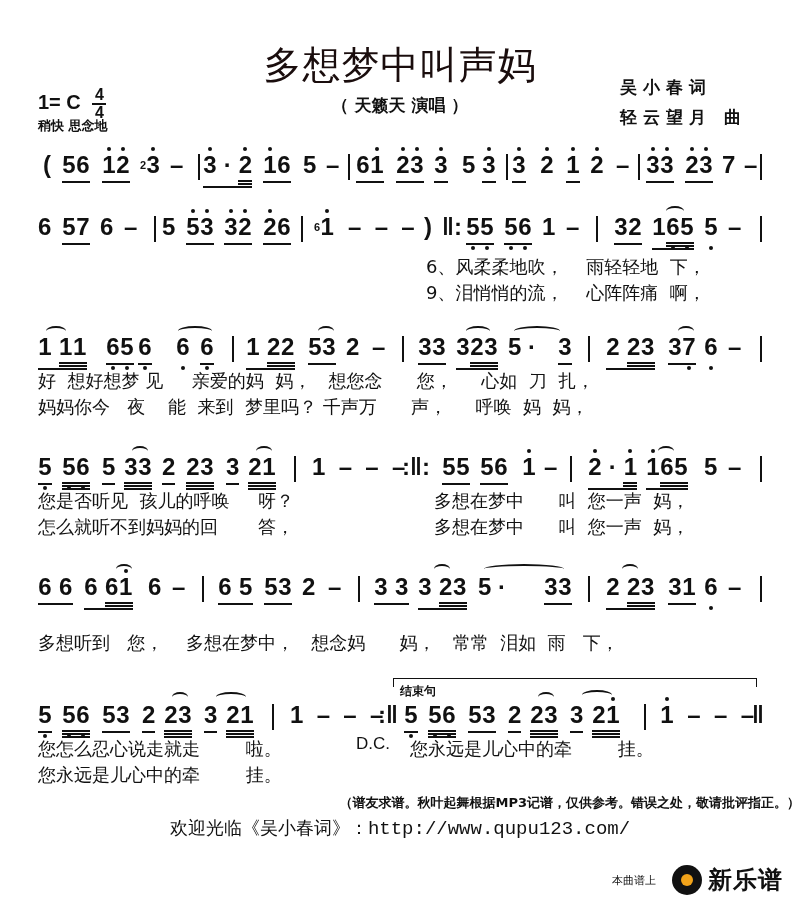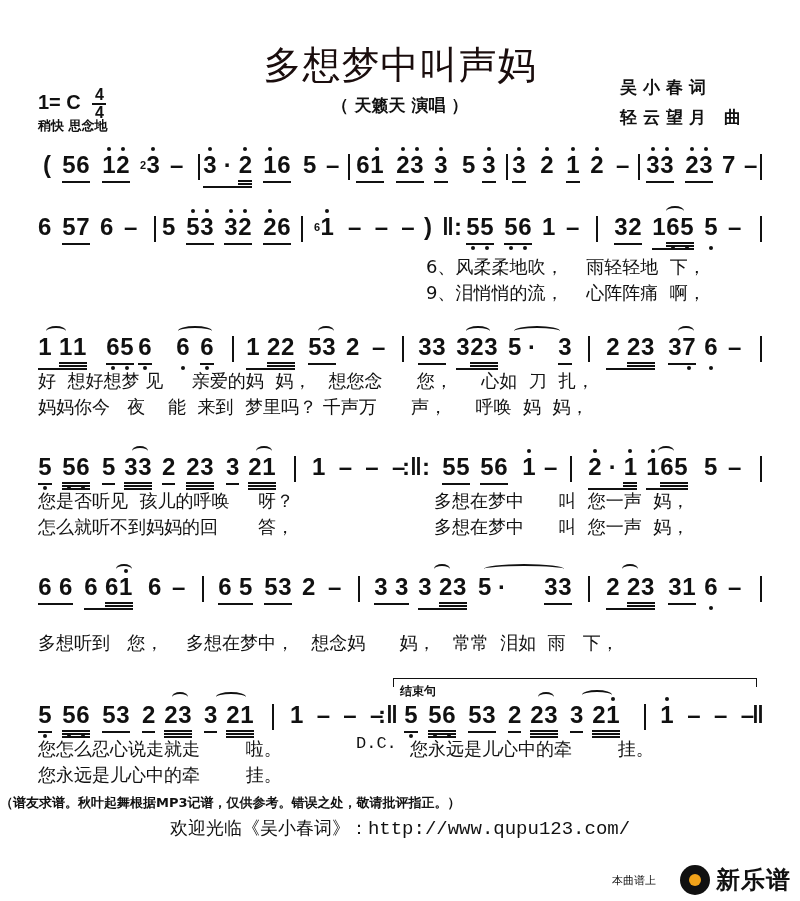"D.C." div.abs { font-family: Liberation Mono, monospace -> Liberation Sans, sans-serif }
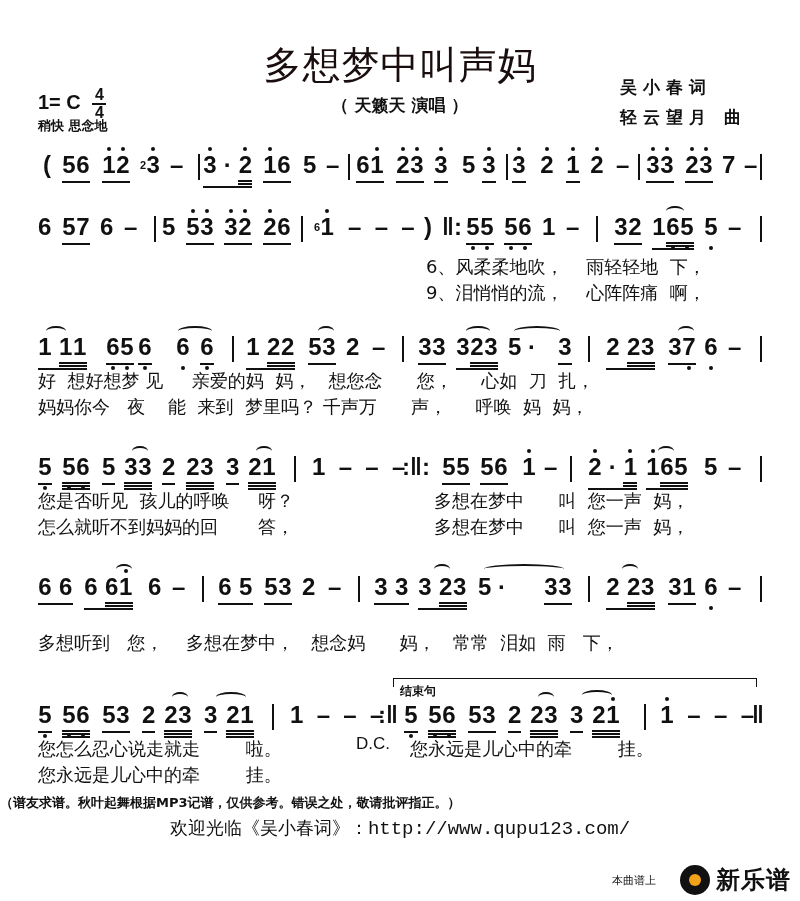"（谱友求谱。秋叶起舞根据MP3记谱，仅供参考。错误之处，敬请批评指正。）" .footer1 { text-align: left -> right }
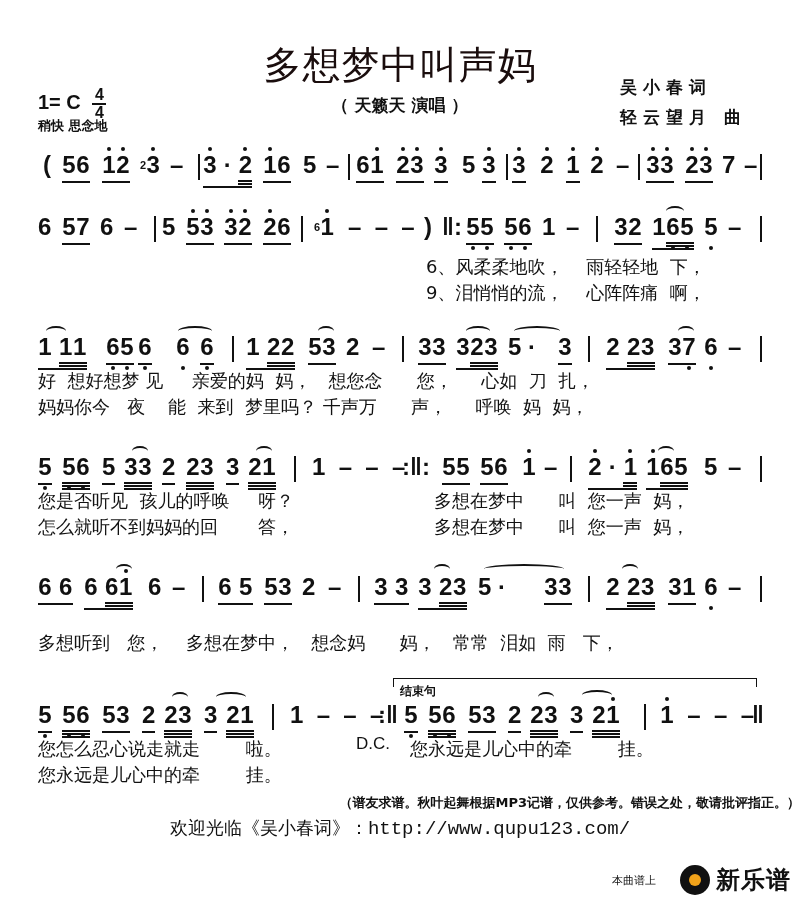"本曲谱上" .badge .pre { margin-right: 24px -> 16px }
